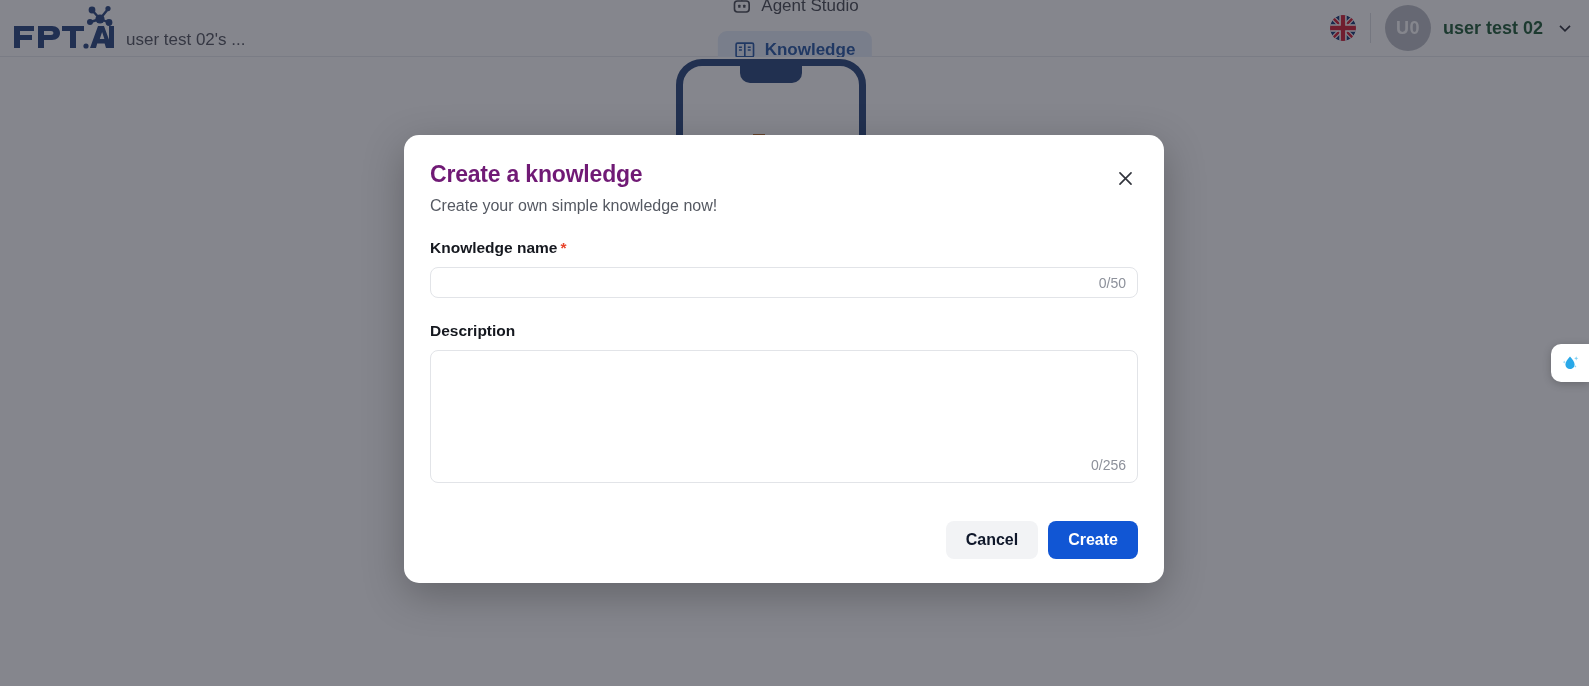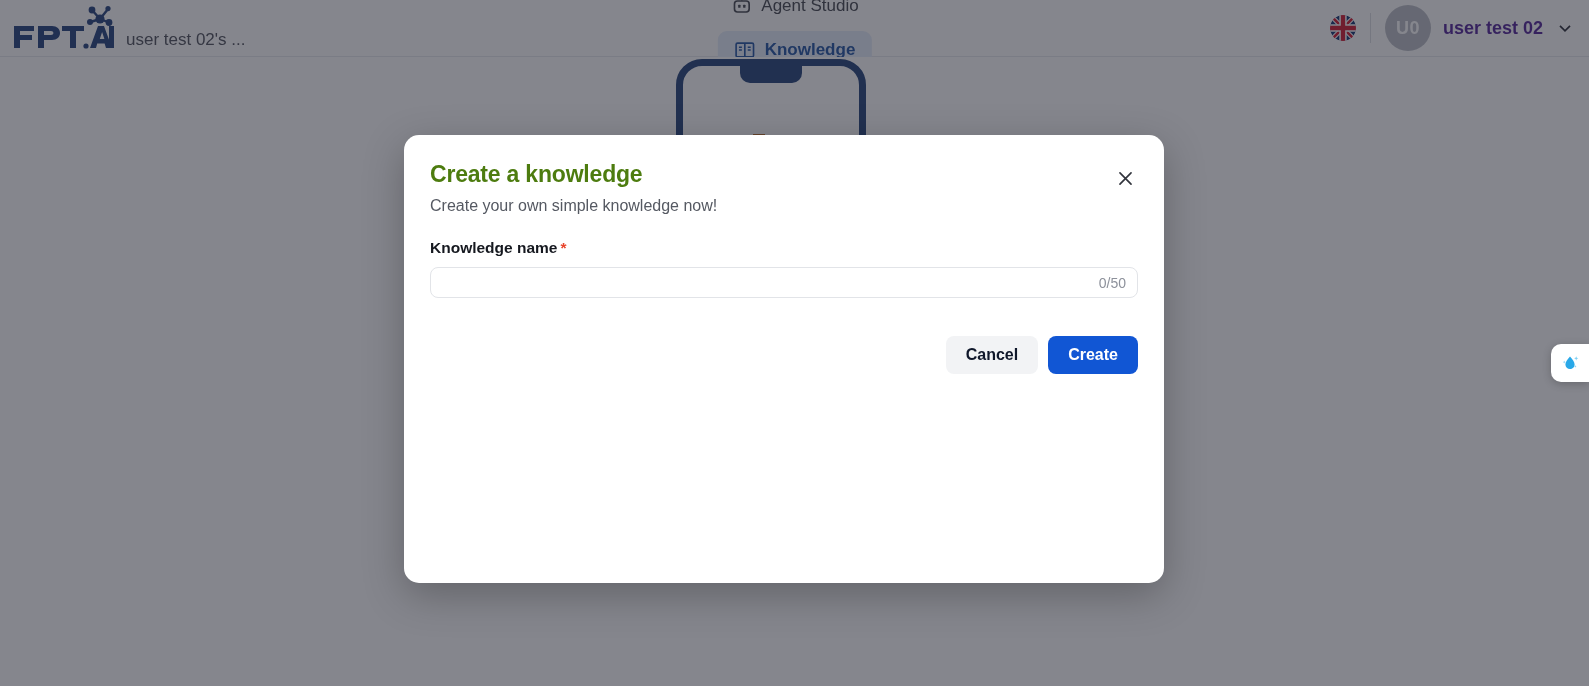"user test 02" .uname { color: #4c1d95 -> #14532d }
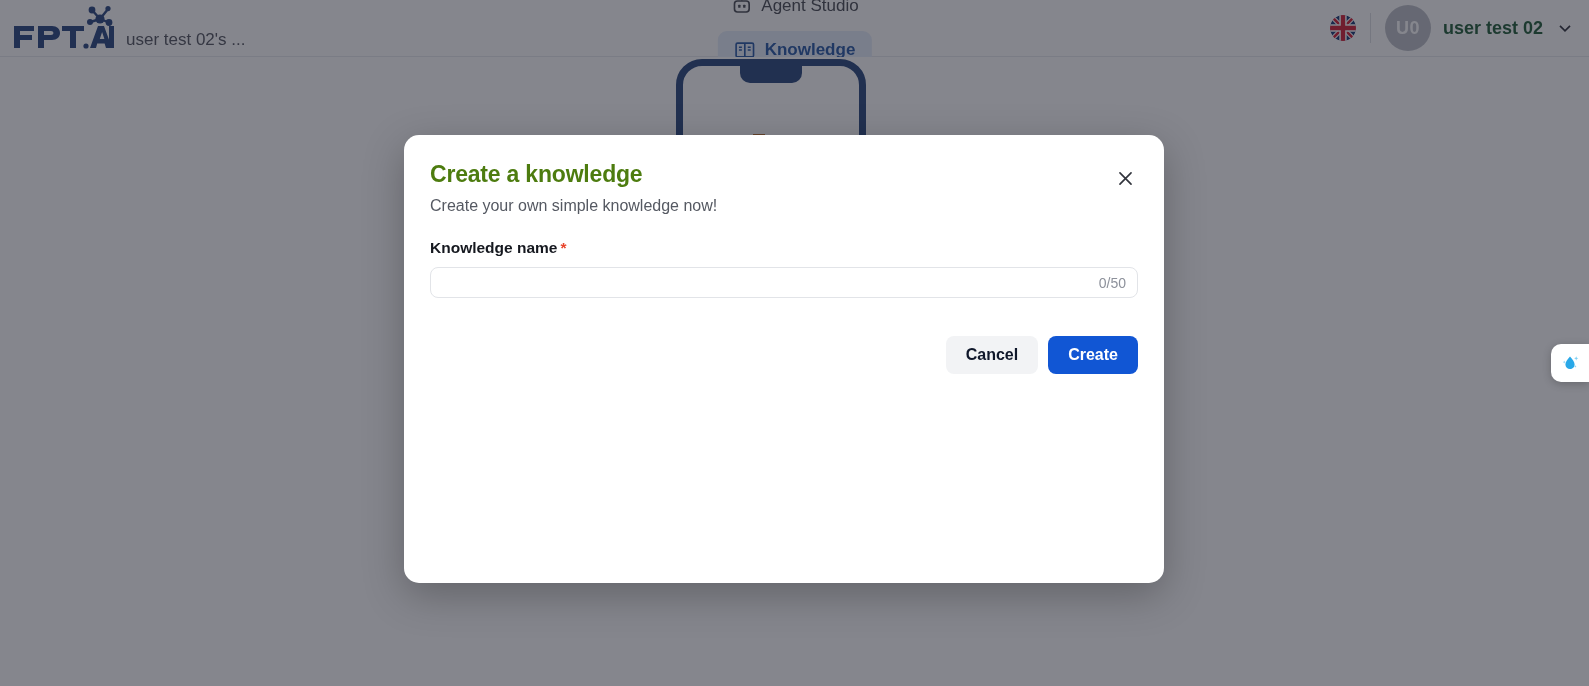"Create a knowledge" .modal-title { color: #4d7c0f -> #701a75 }
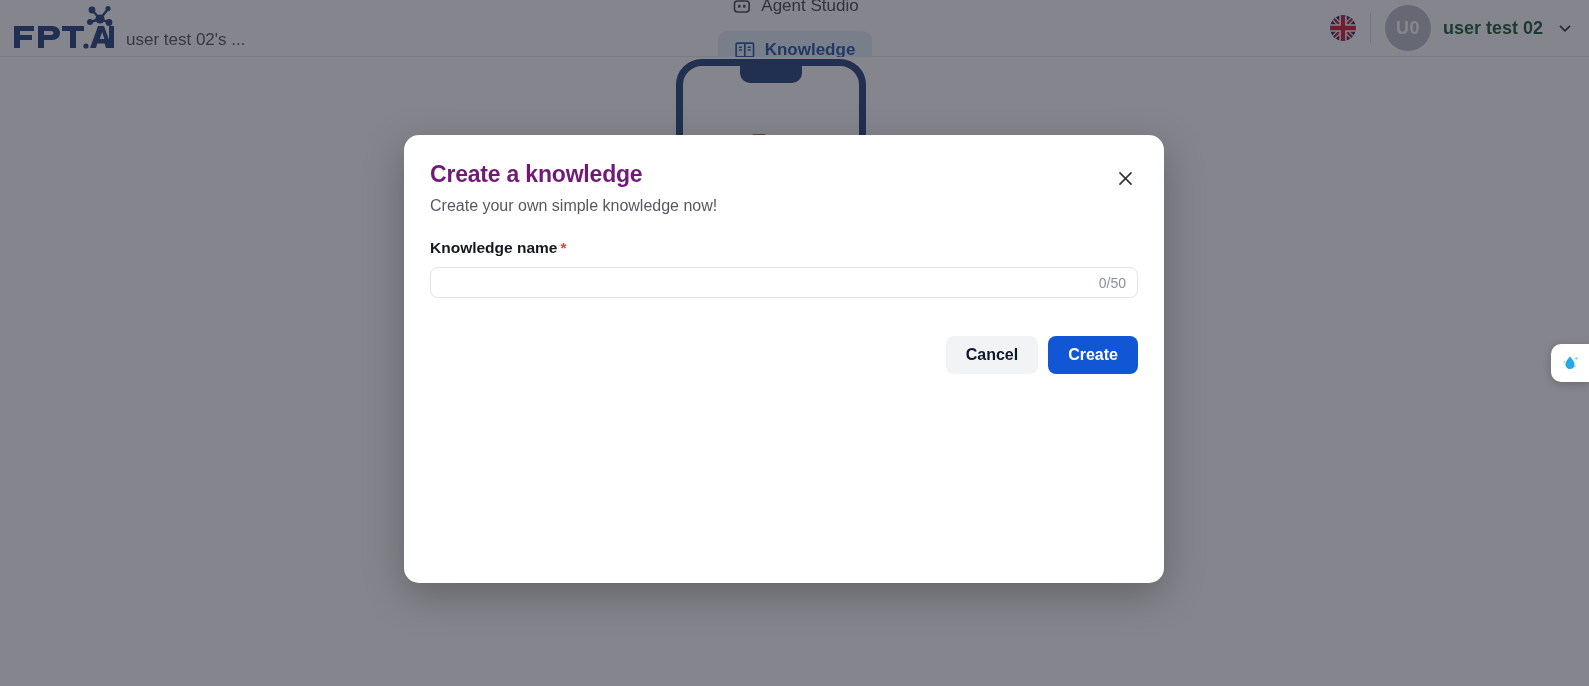"Description" div.field { html: none -> <div> <div>Description</div> <div> <textarea></textarea> <span>0/256</span> </div> </div> }
